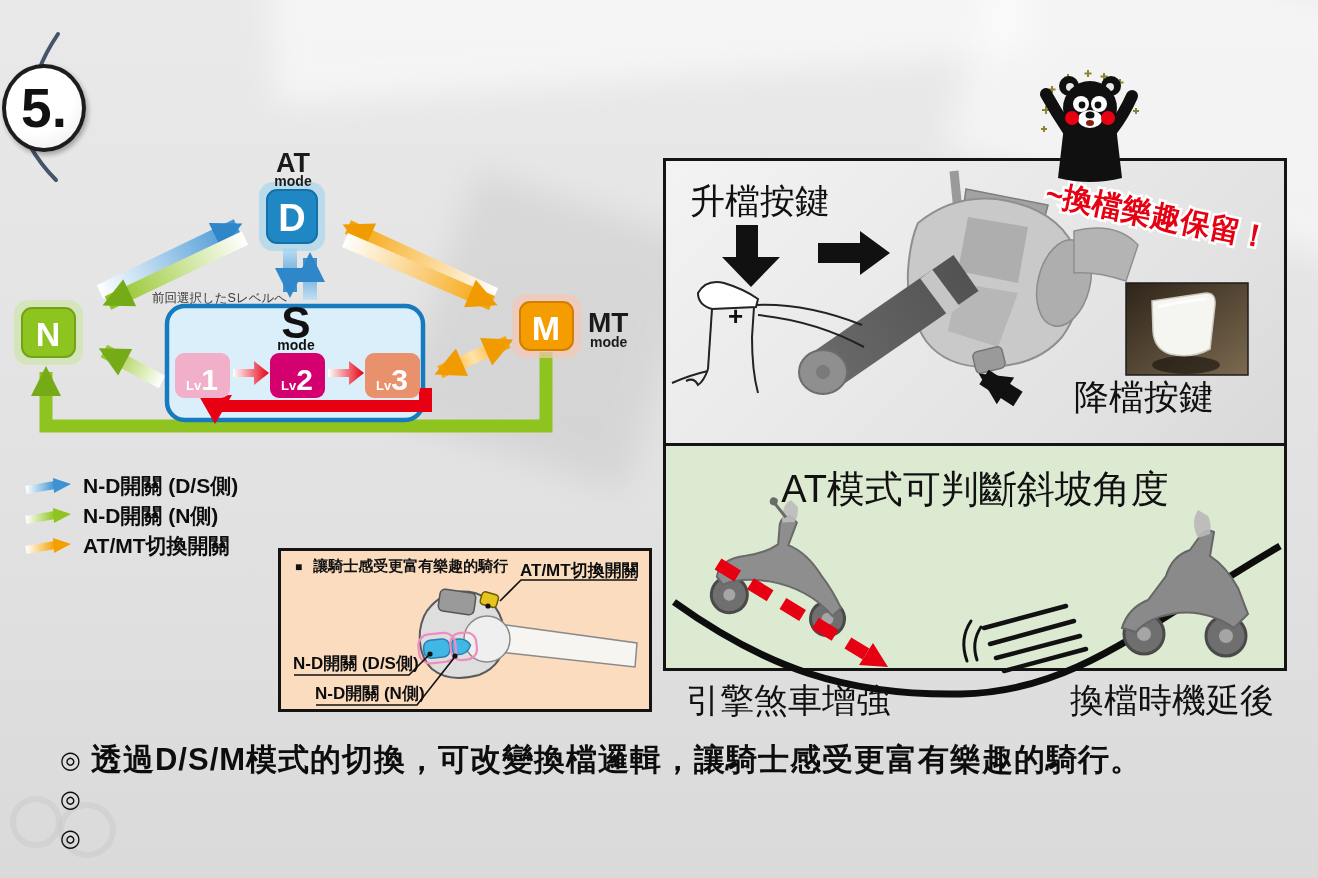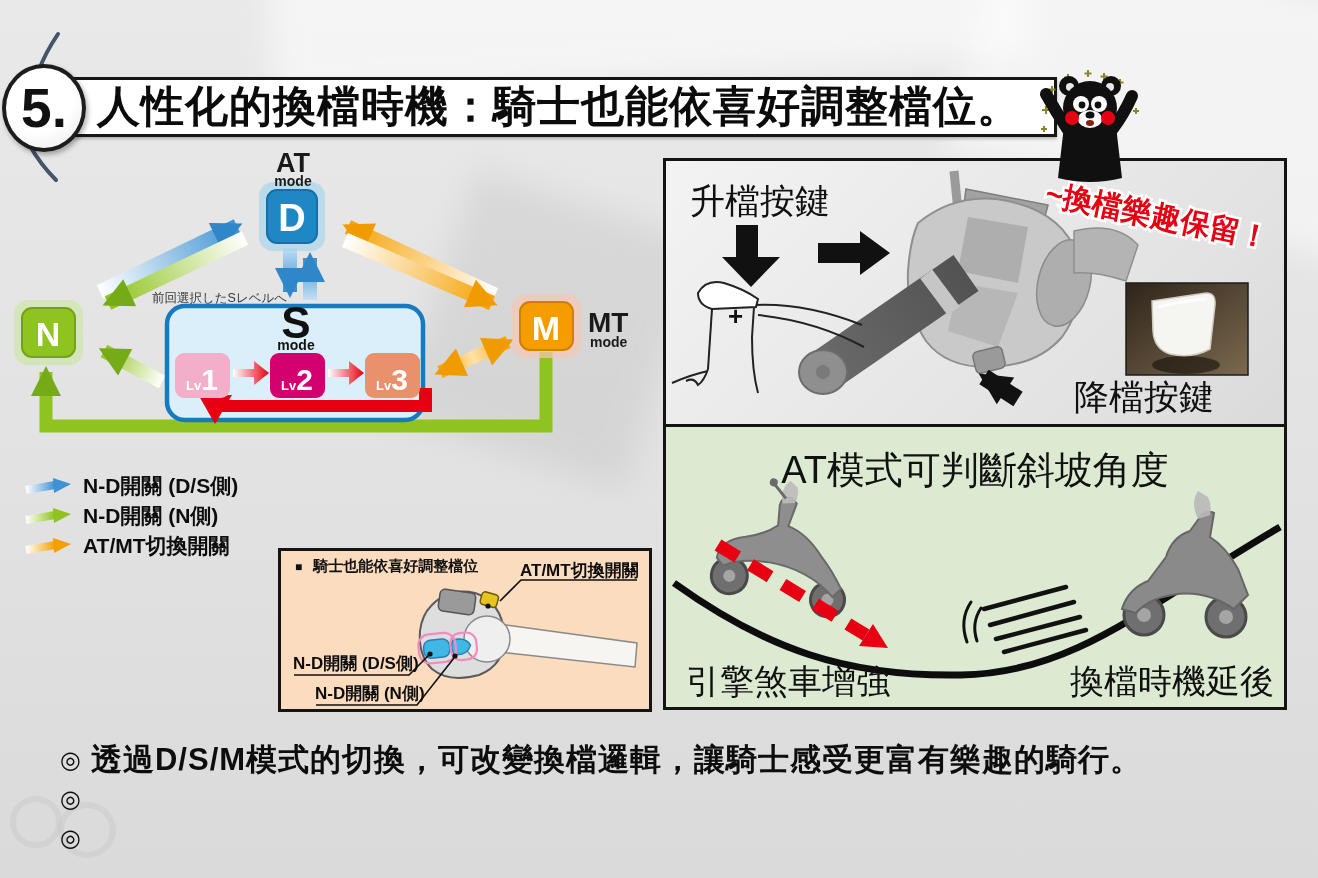"人性化的換檔時機：騎士也能依喜好調整檔位。" div.title-bar { html: <div> <span>人性化的換檔時機：騎士也能依喜好調整檔位。</span> </div> -> none }
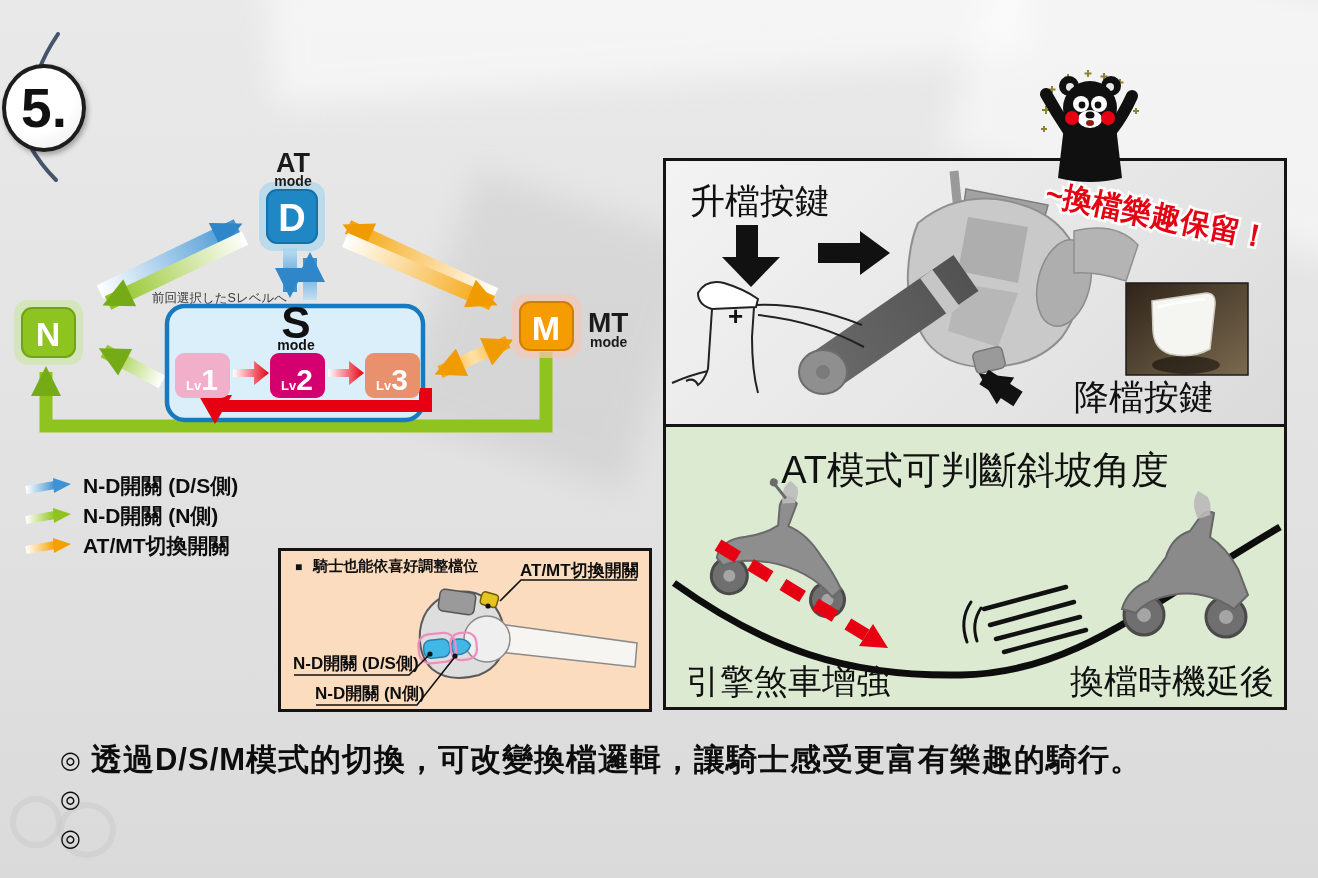"AT模式可判斷斜坡角度" .slope-panel { height: 286px -> 228px; top: 424px -> 443px }
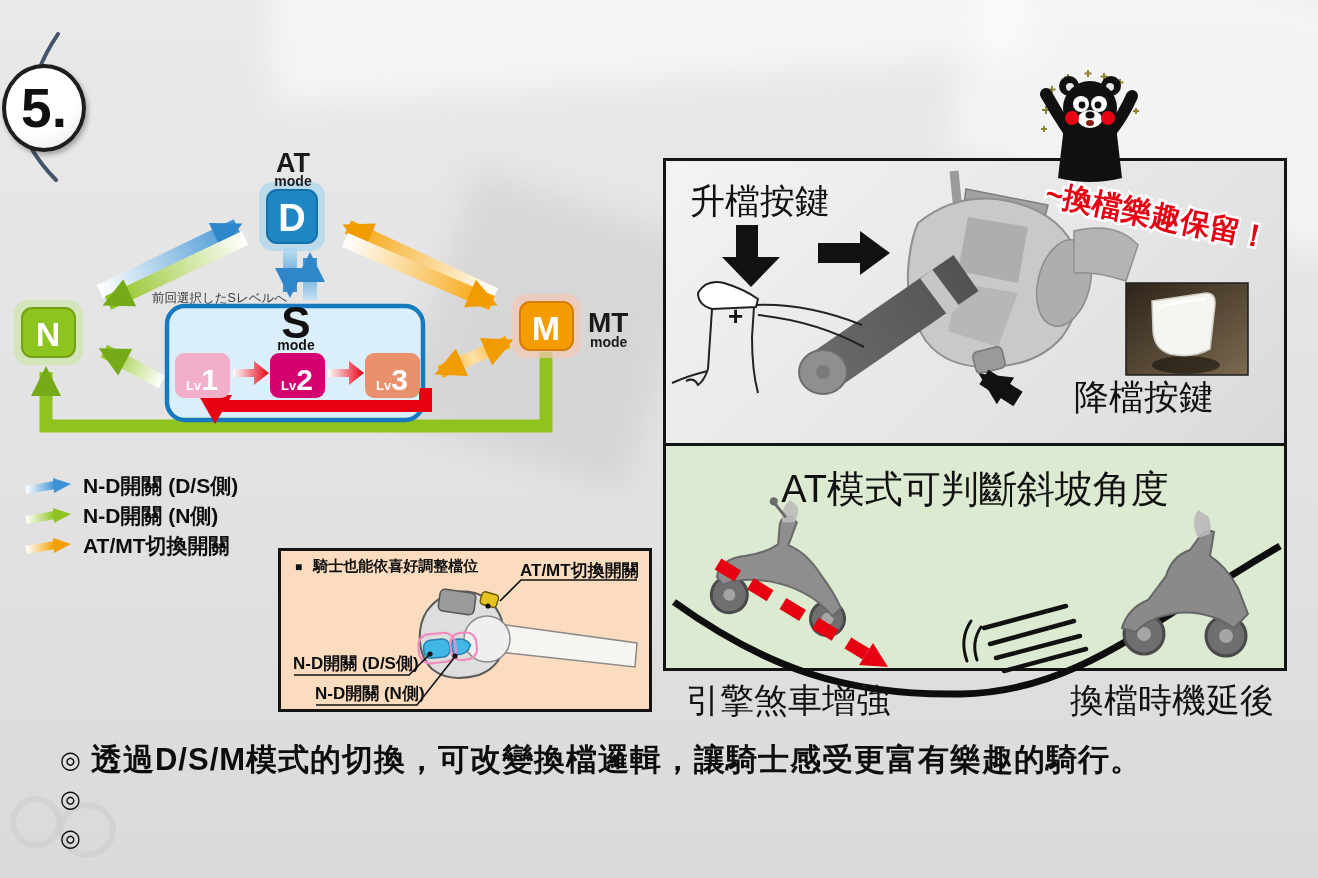"騎士也能依喜好調整檔位" span.tt { text: 騎士也能依喜好調整檔位 -> 讓騎士感受更富有樂趣的騎行 }
